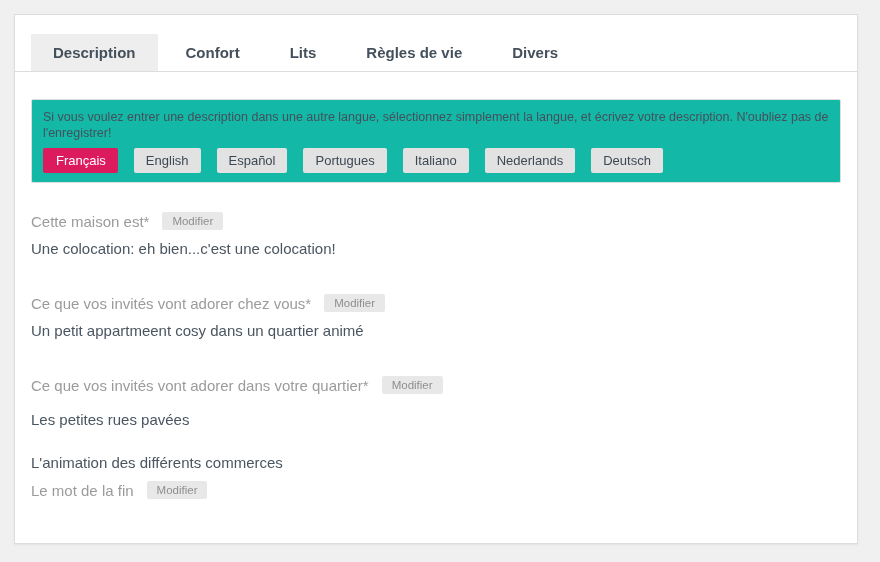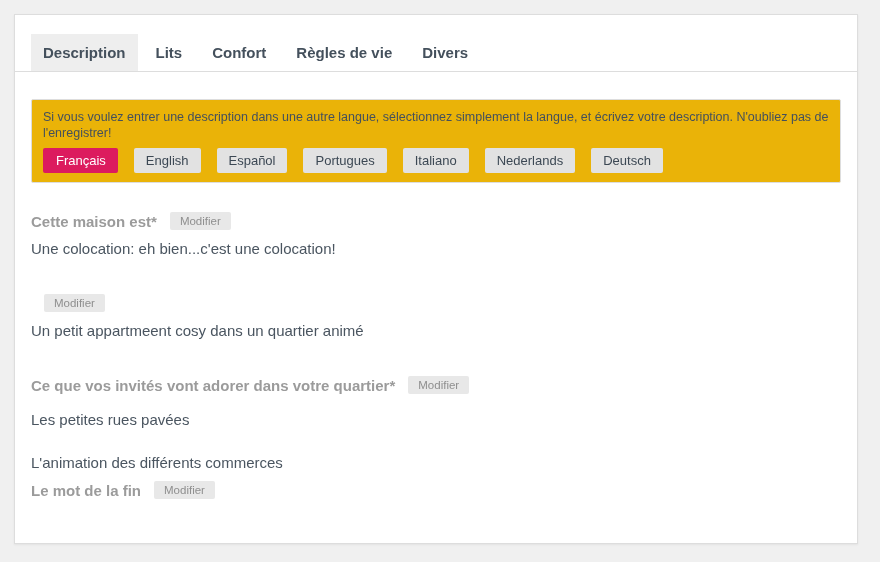"Description" .tab { padding: 10px 12px -> 10px 22px }
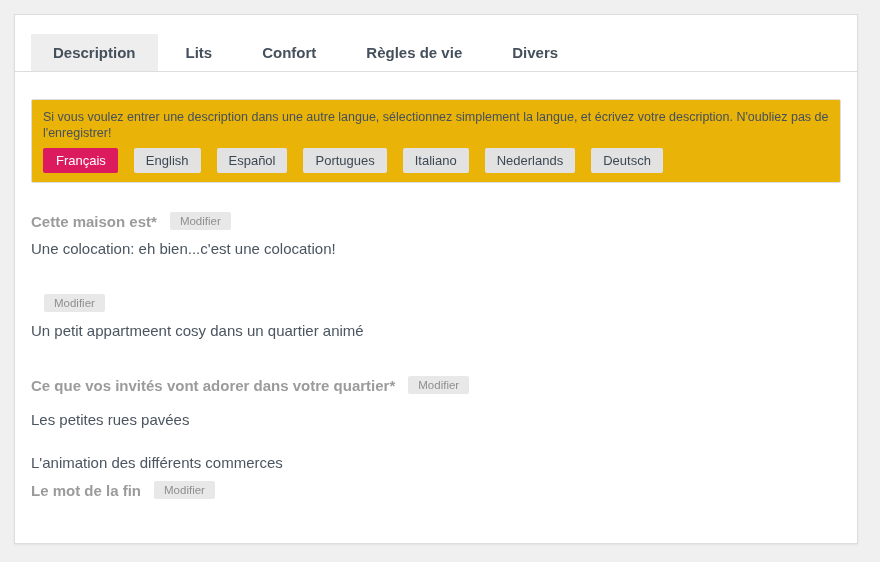"Lits" div.tab { order: before "Confort" -> after "Confort" }
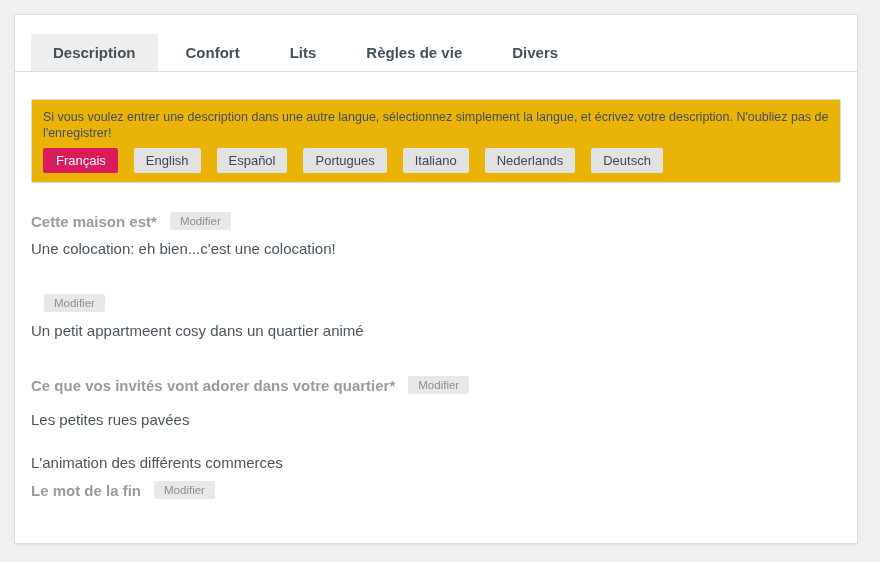"Si vous voulez entrer une" .lang-box { background: #eab308 -> #14b8a6 }
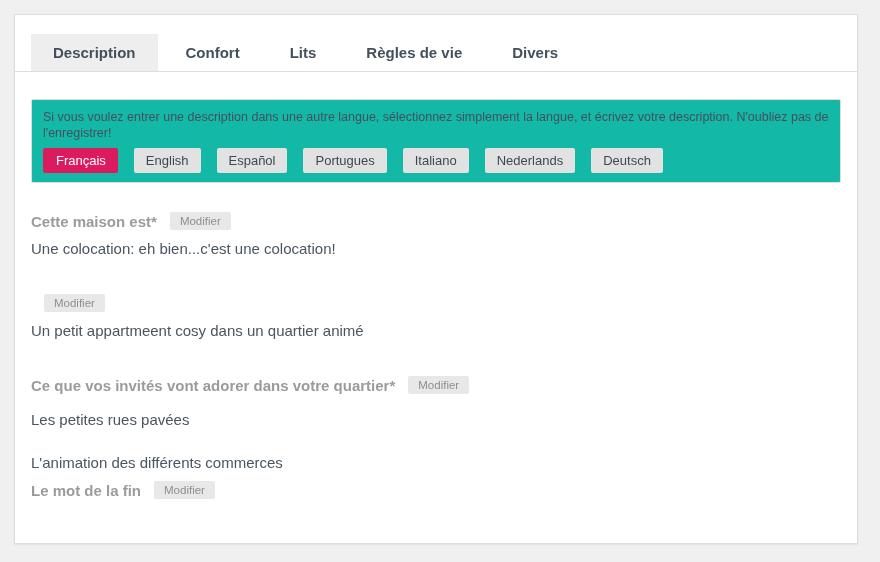"Cette maison est*" .section-heading { font-weight: 700 -> 400 }
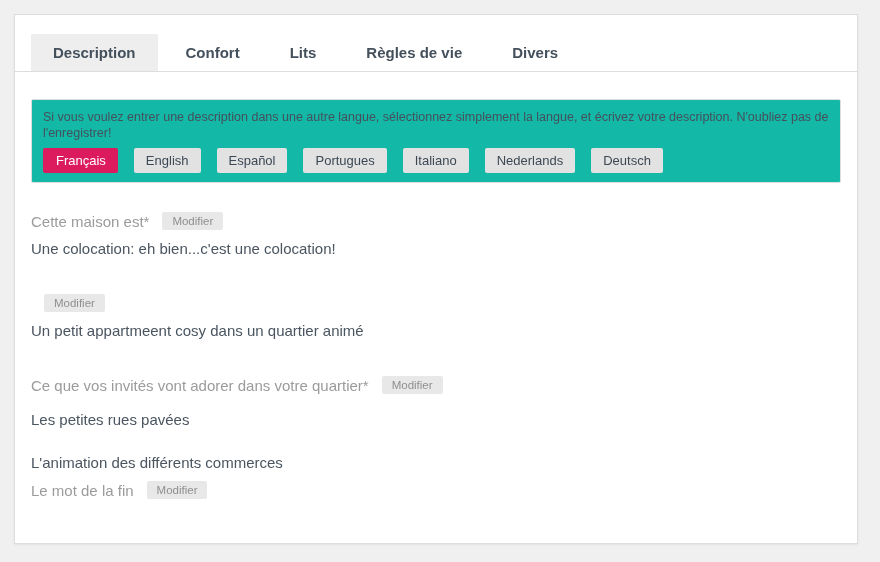"Ce que vos invités vont adorer chez" span.section-heading { html: none -> <span>Ce que vos invités vont adorer chez vous*</span> }
